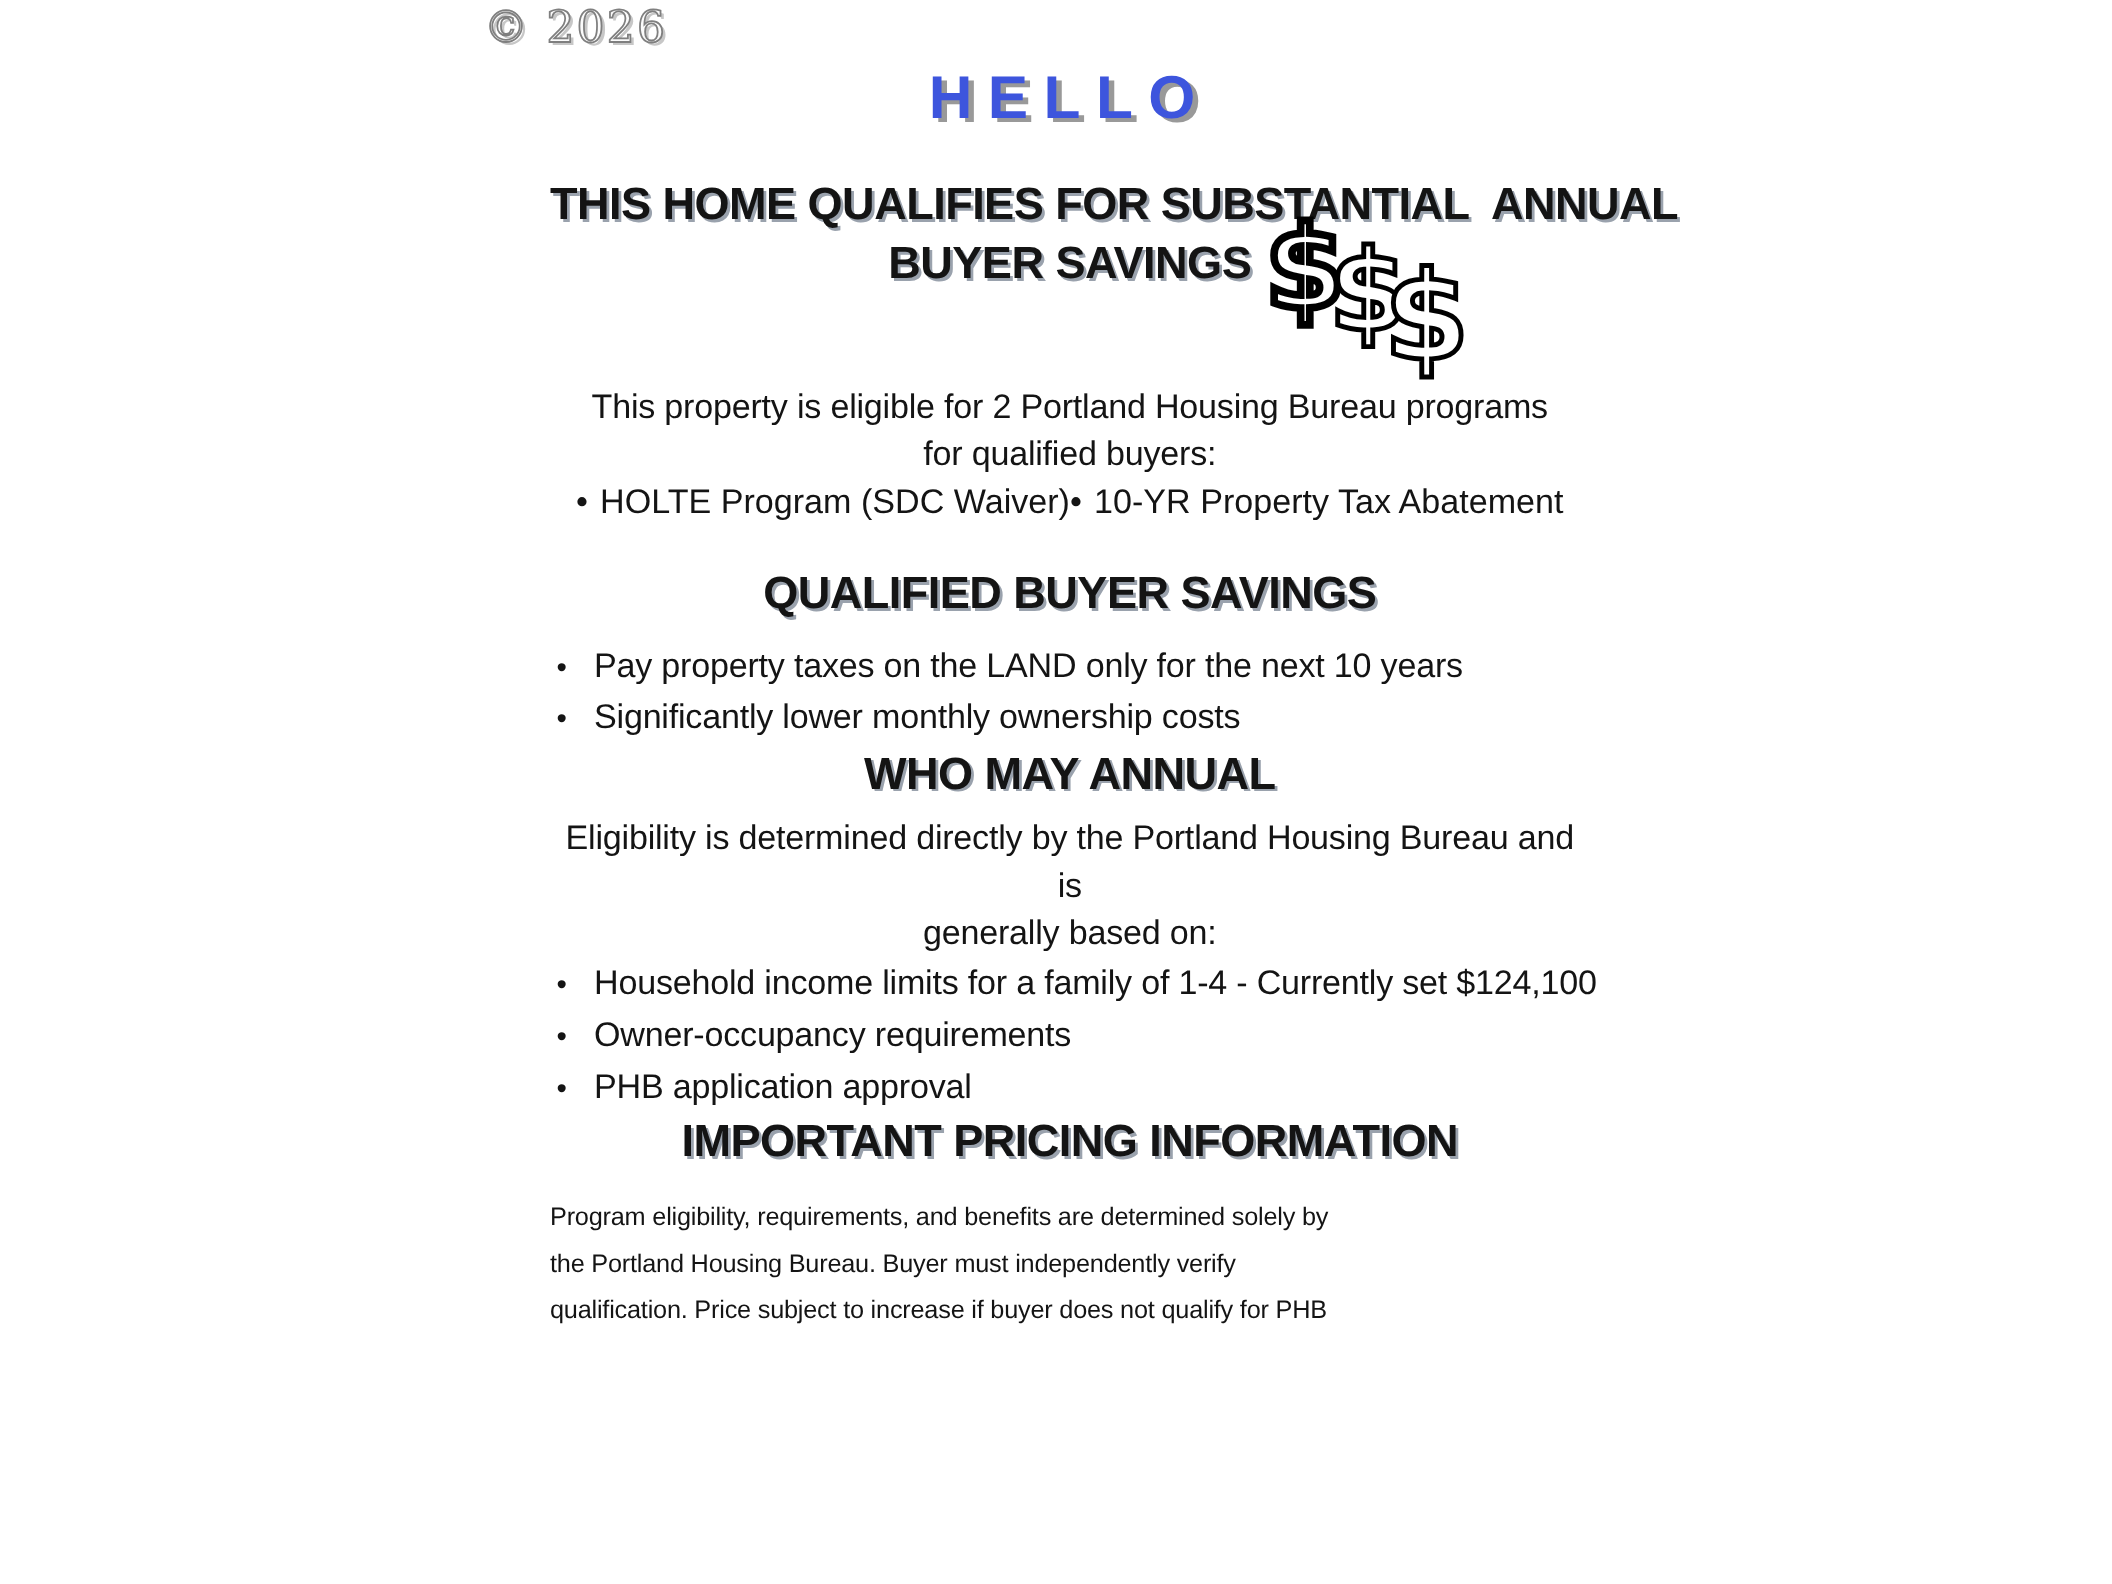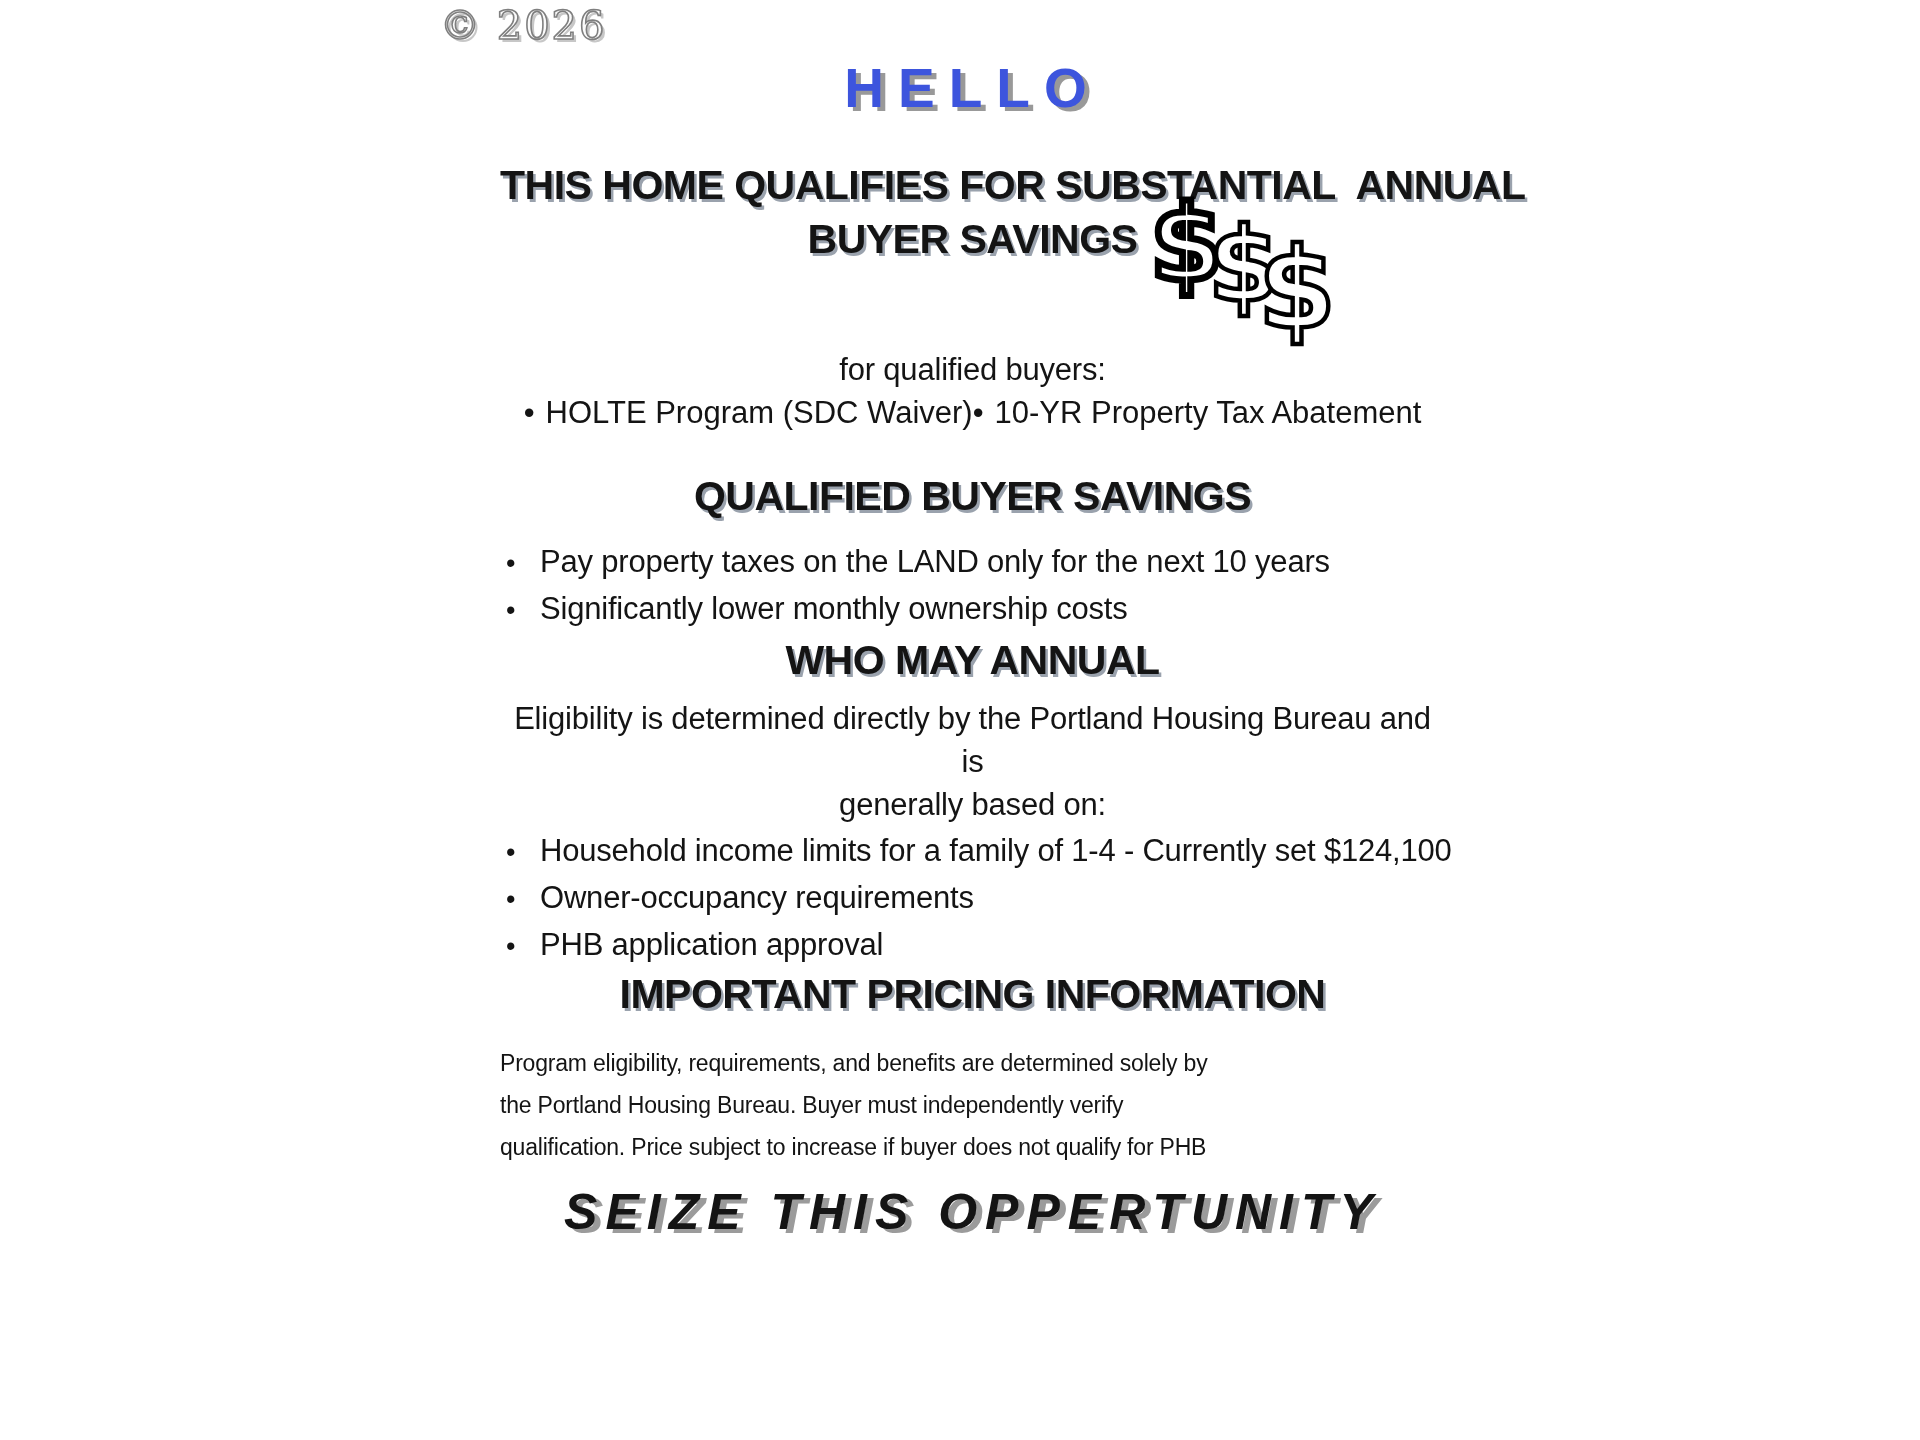"This property is eligible for" div.ln { html: none -> <div>This property is eligible for 2 Portland Housing Bureau programs</div> }
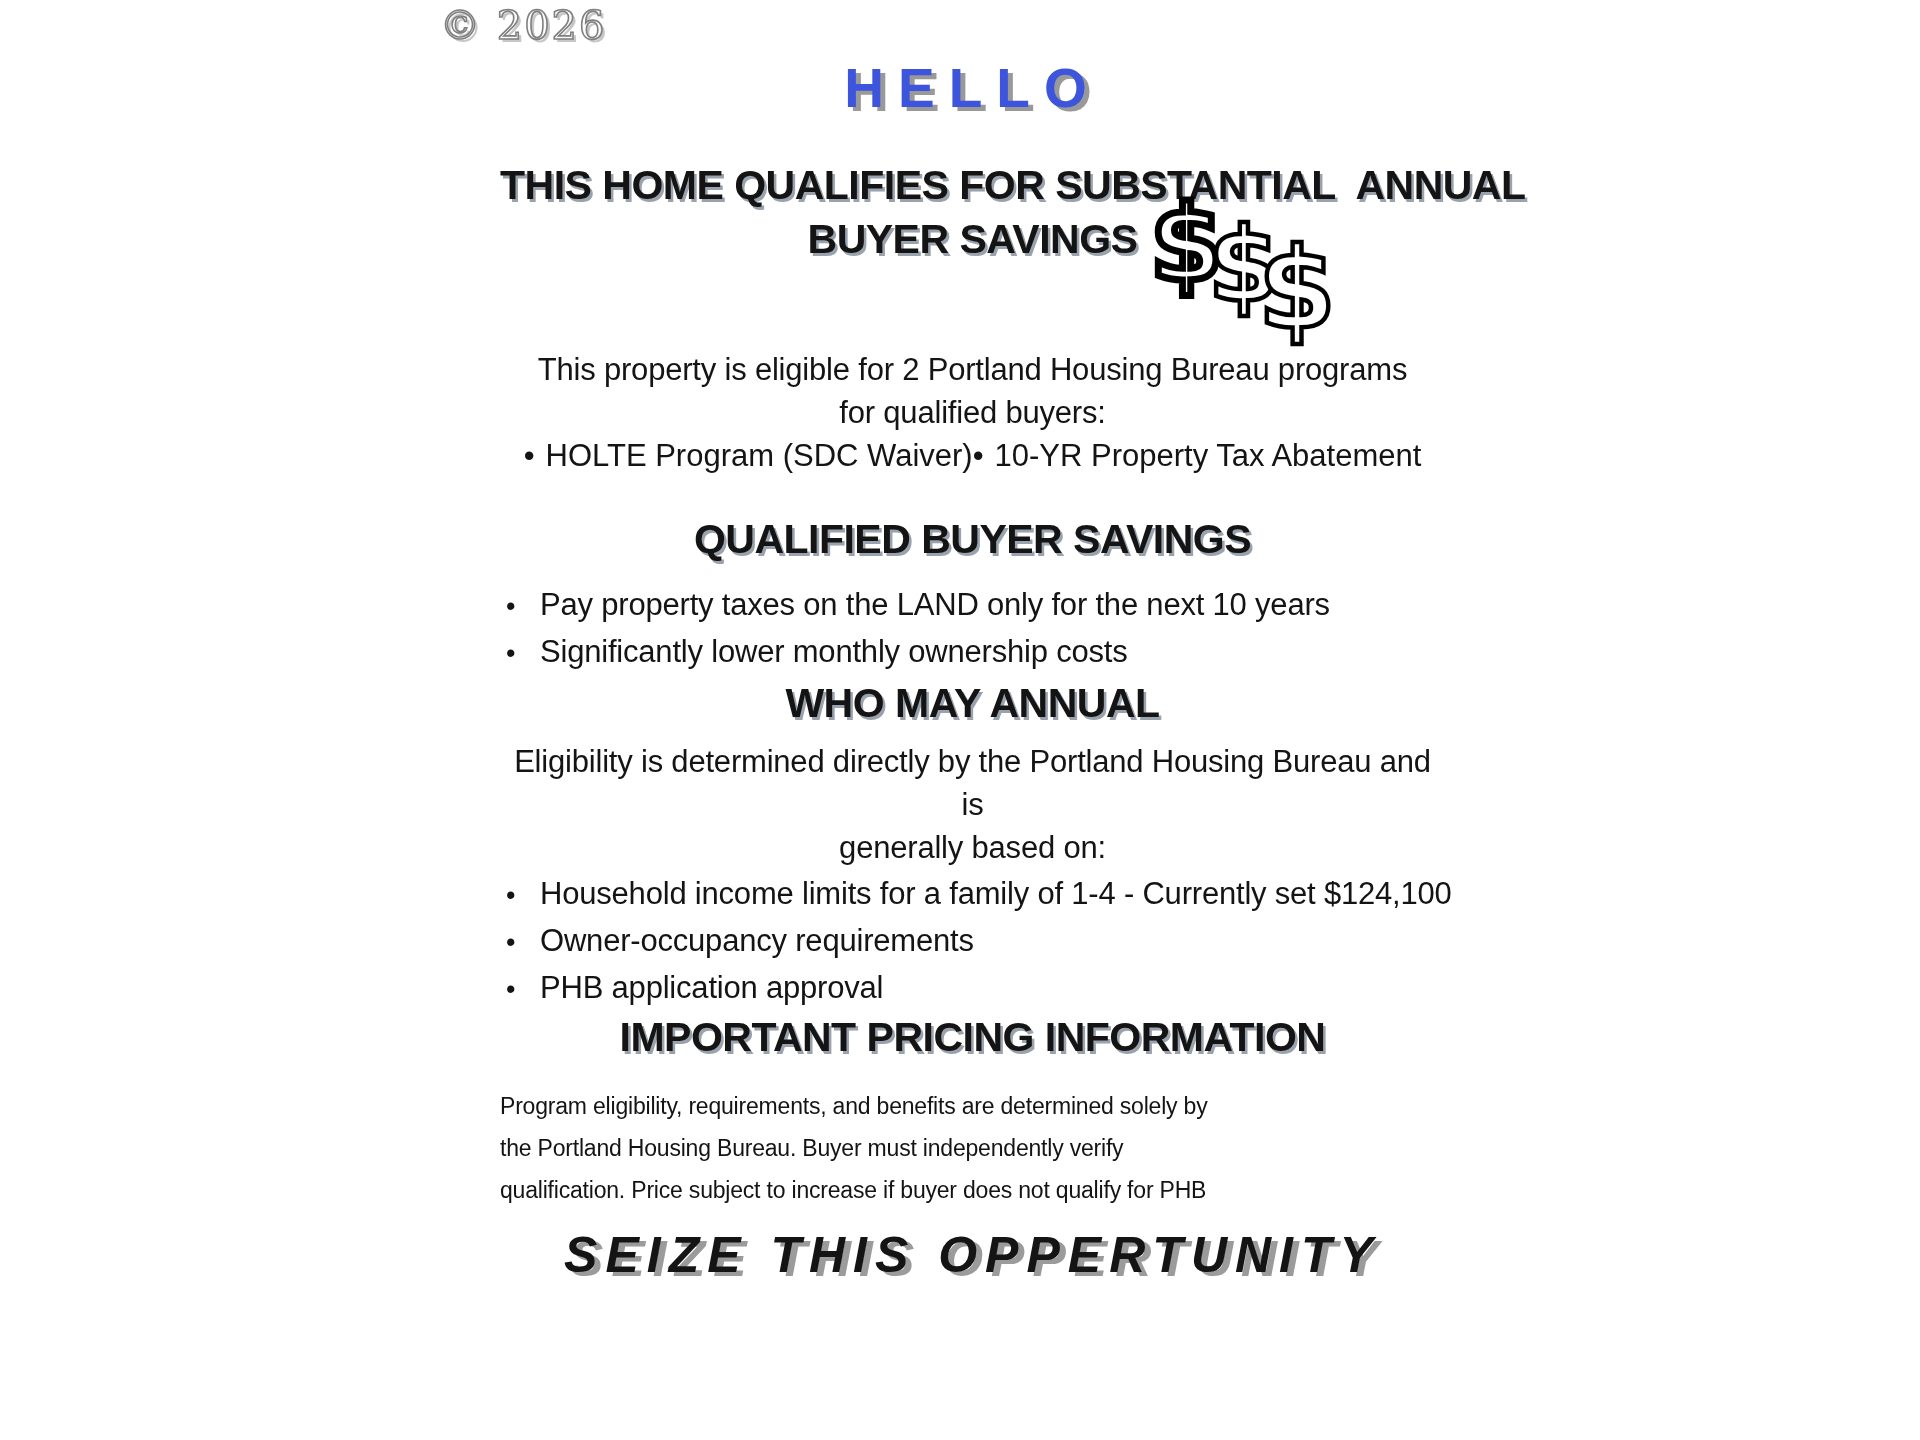"SEIZE THIS OPPERTUNITY" div.cta { html: <div>SEIZE THIS OPPERTUNITY</div> -> none }
